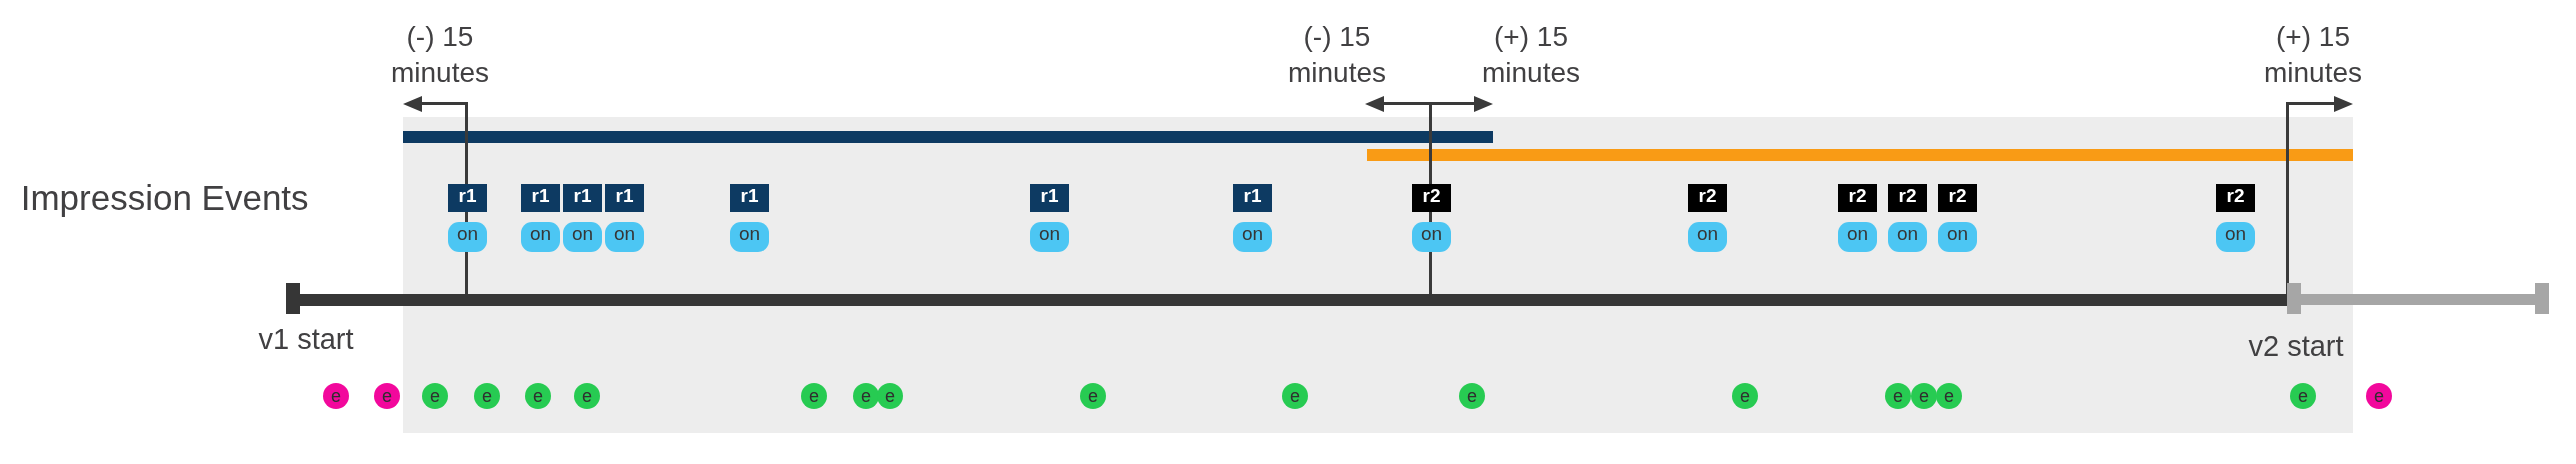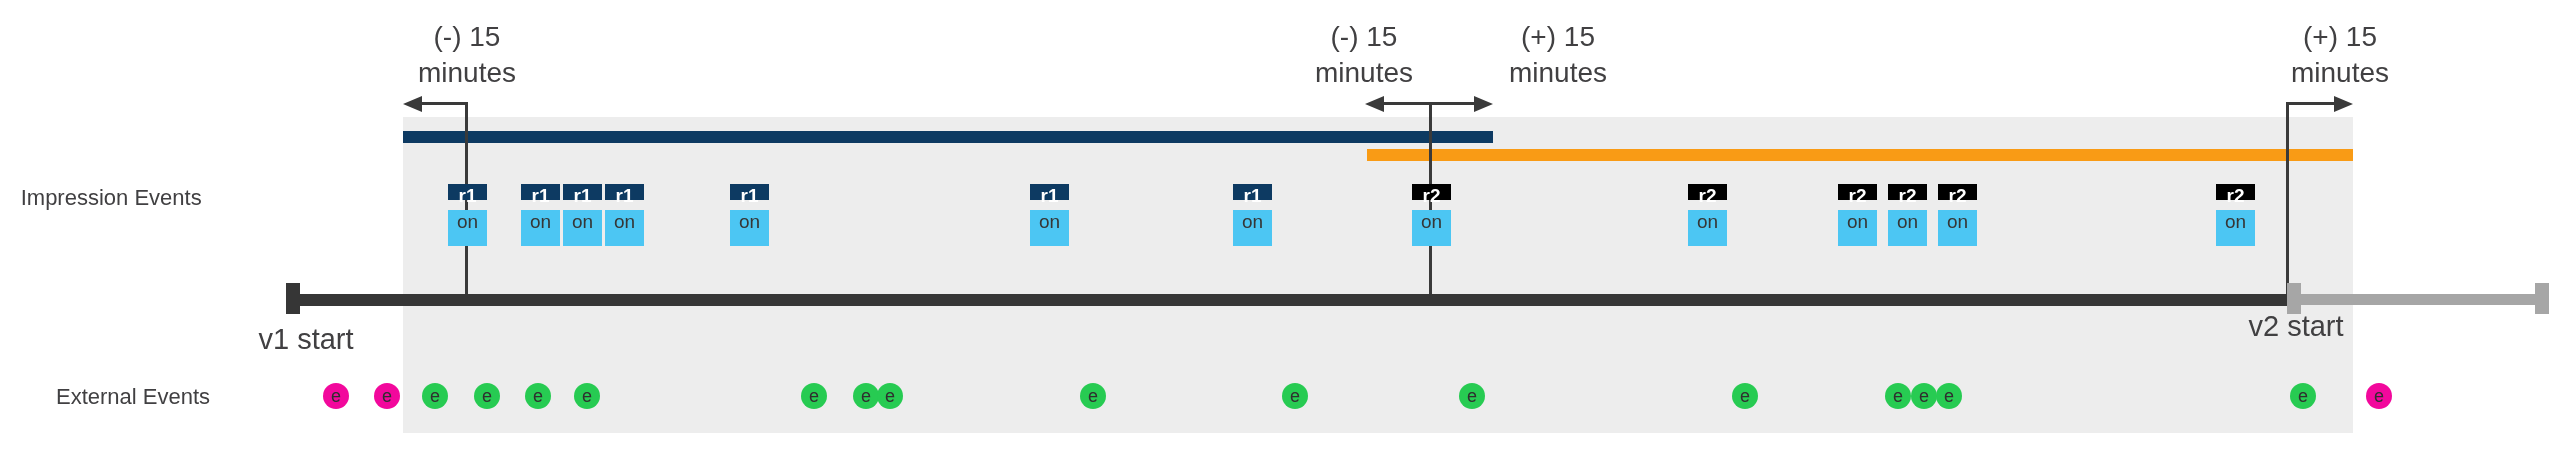"(-) 15" .ann { margin-left: 27px -> none }
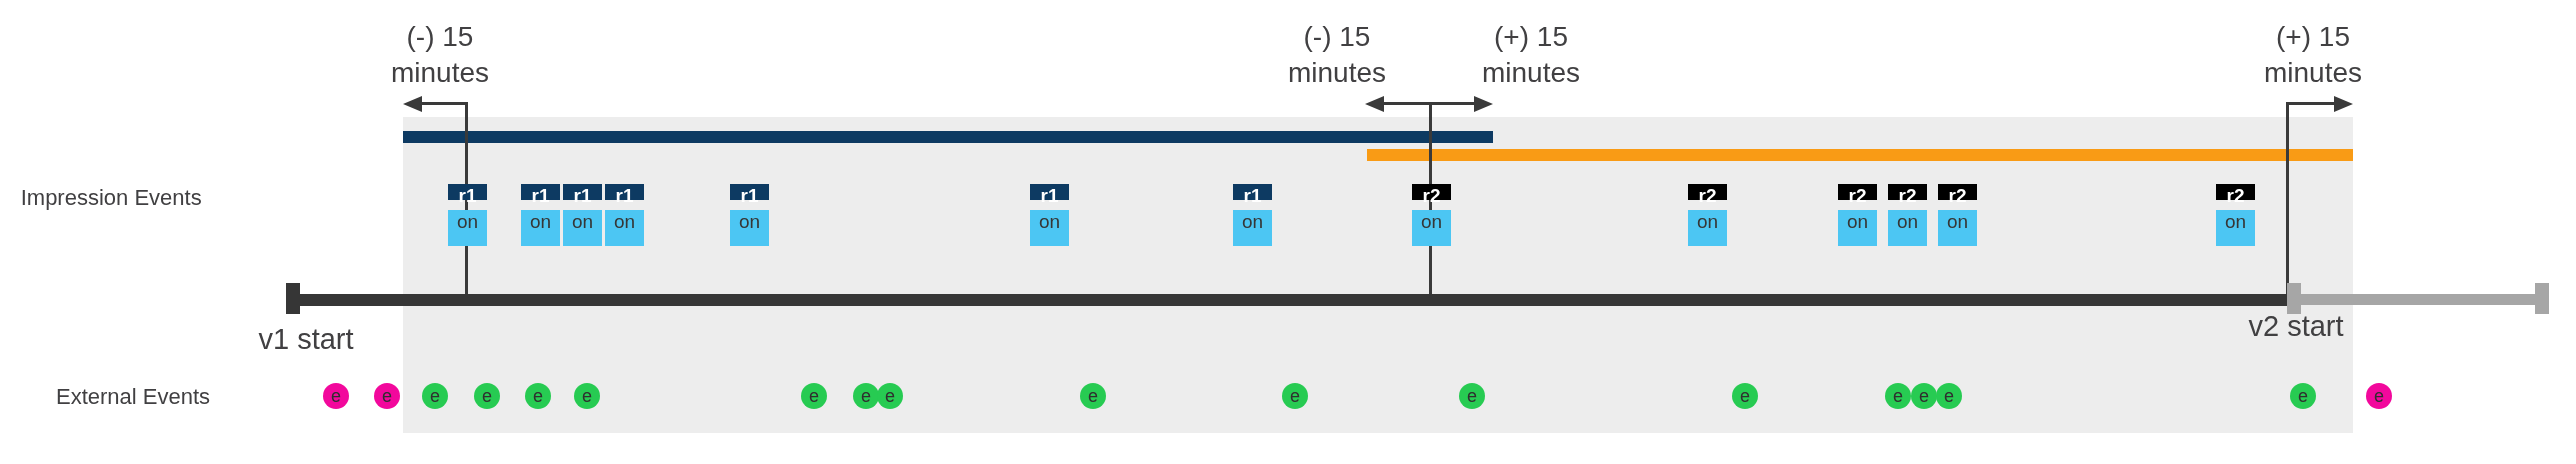"Impression Events" .row-label { font-size: 22px -> 35px }
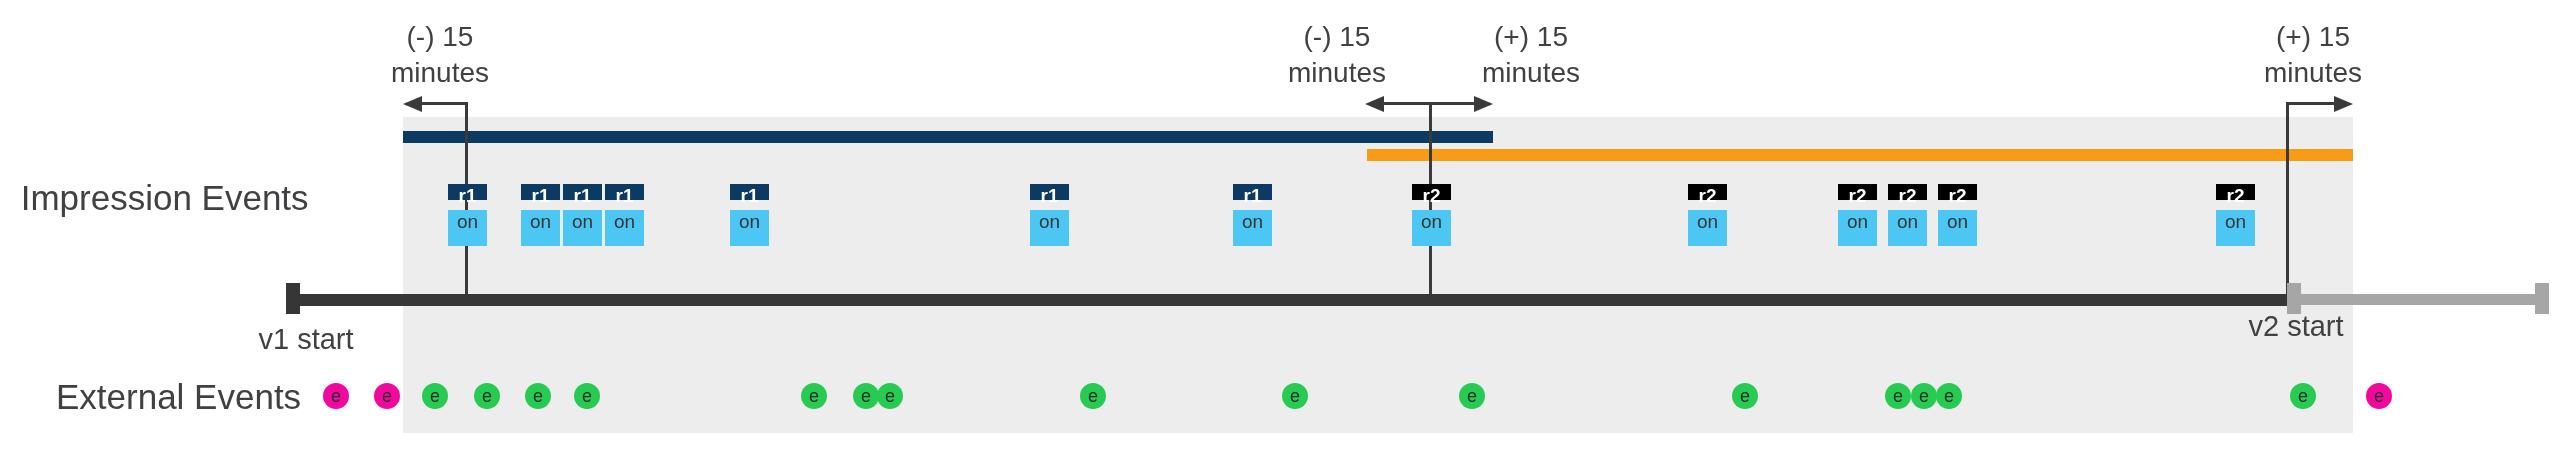"r1" .imp-tag { height: 16px -> 28px }
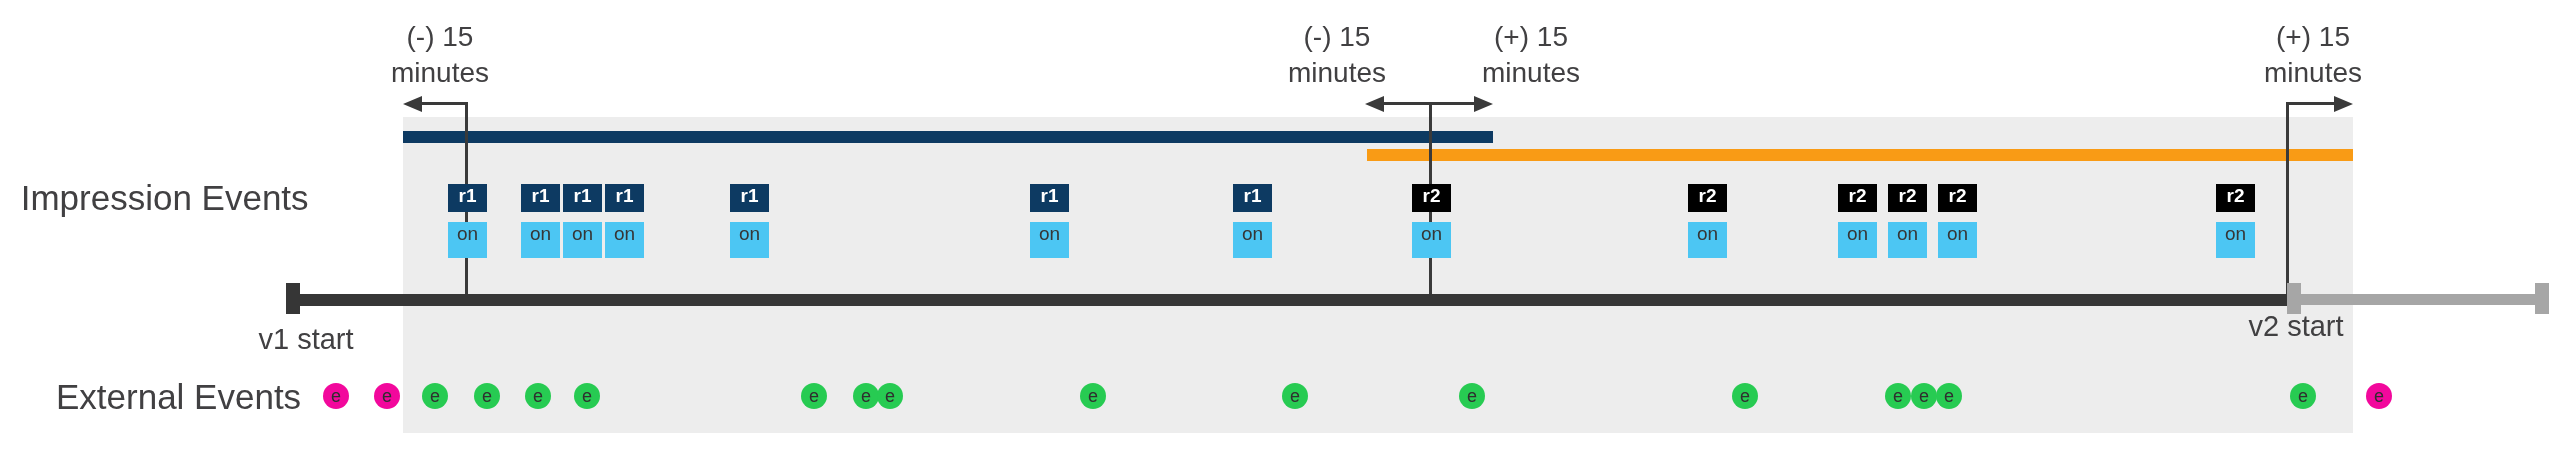"on" .imp-on { border-radius: none -> 11px; height: 36px -> 30px }
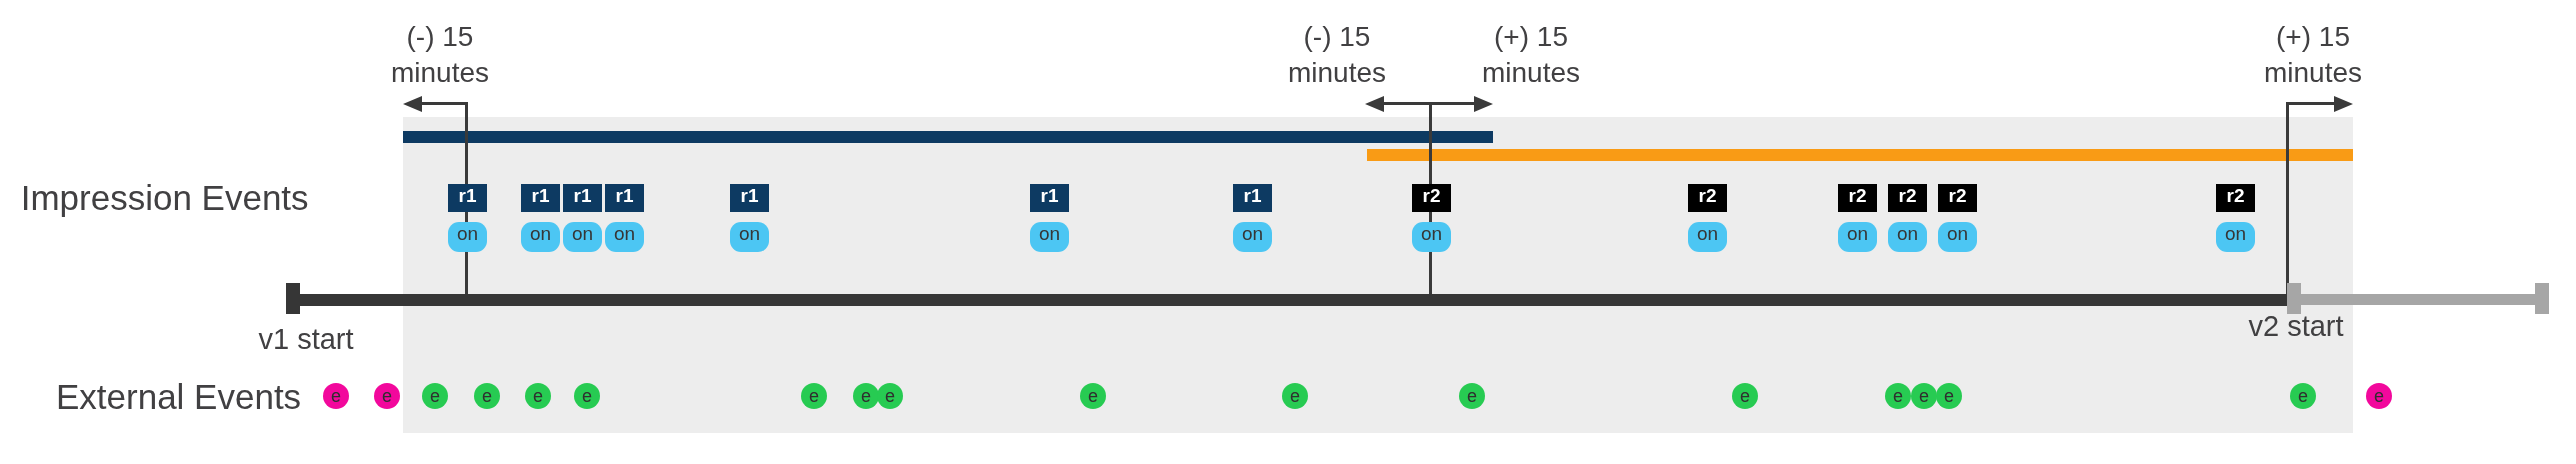"v2 start" div.tl-label { top: 308px -> 328px }
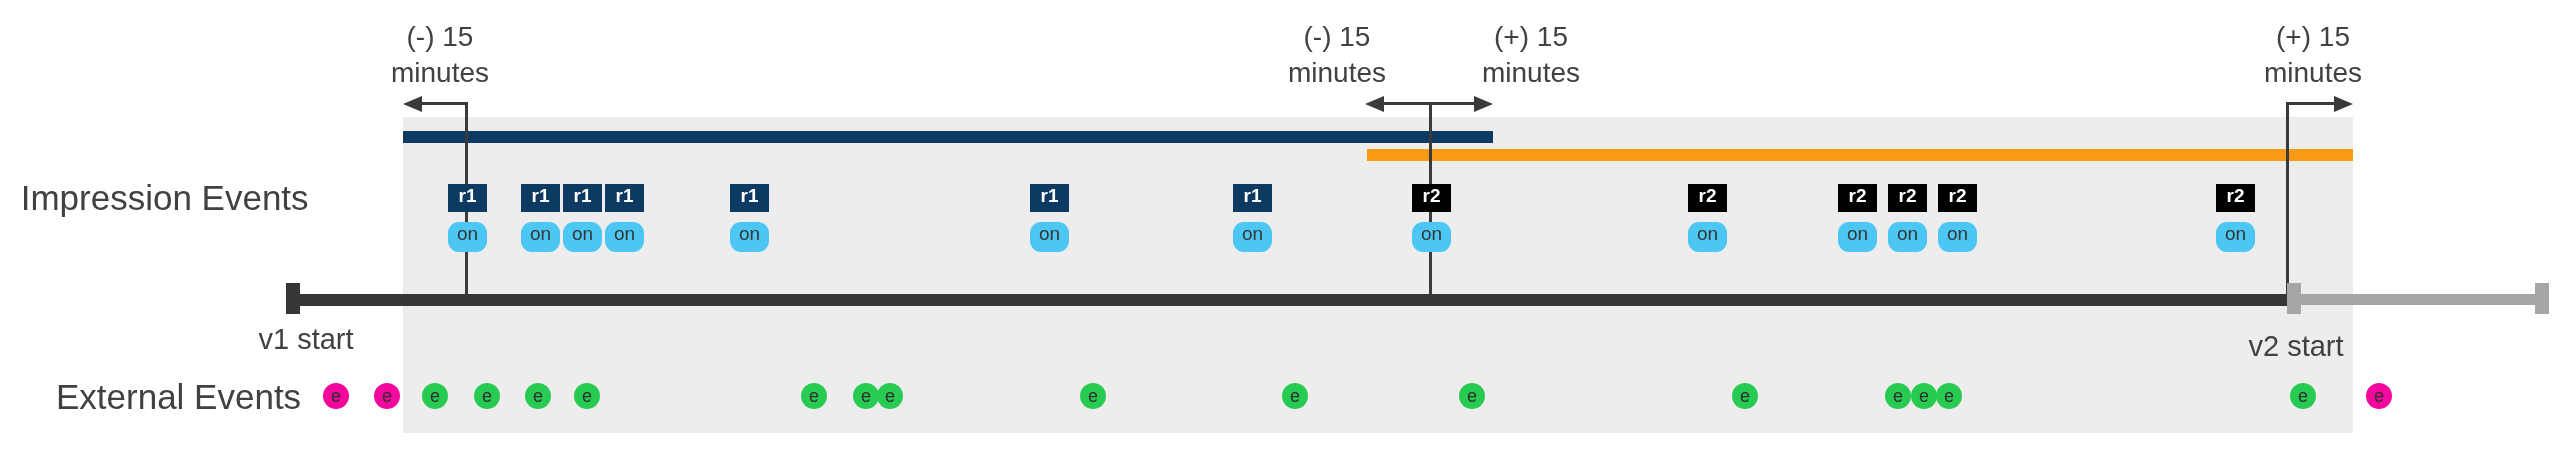"External Events" div.row-label { html: <div>External Events</div> -> none }
